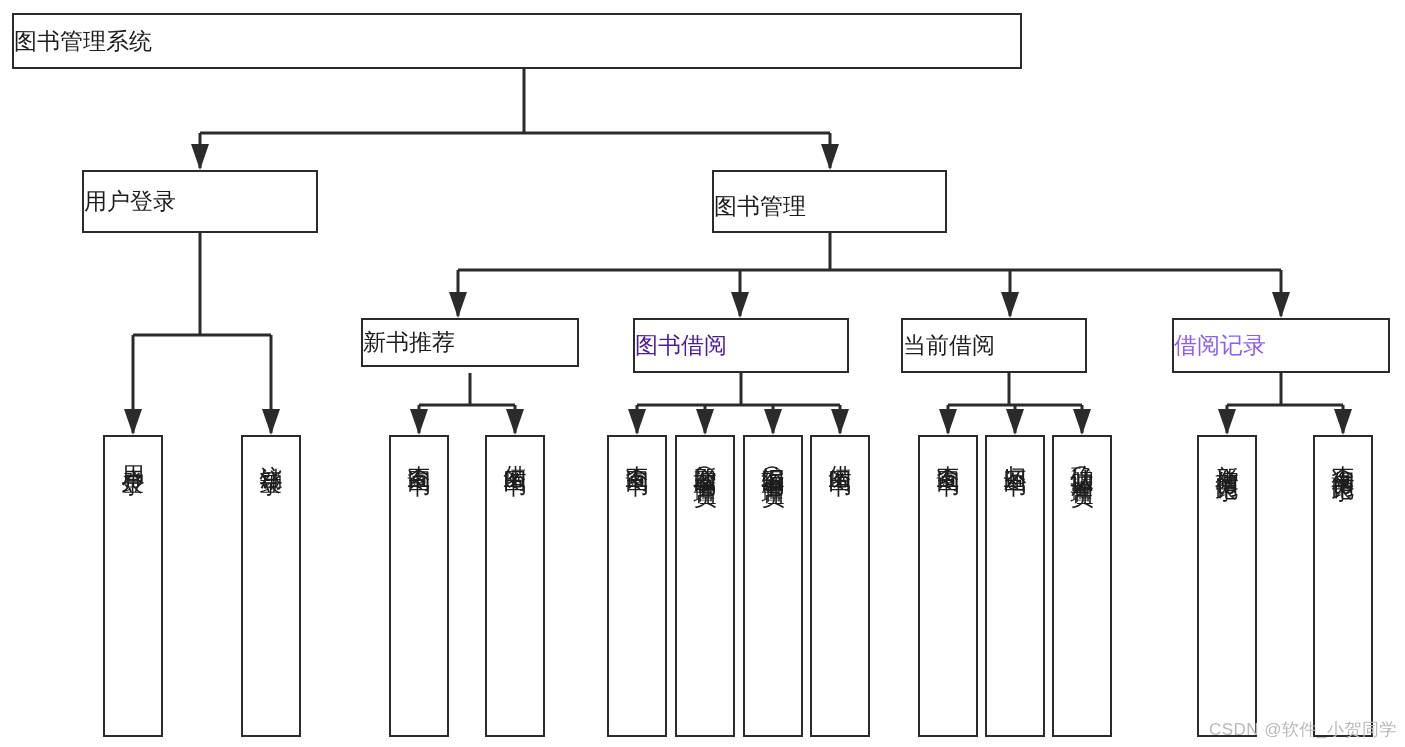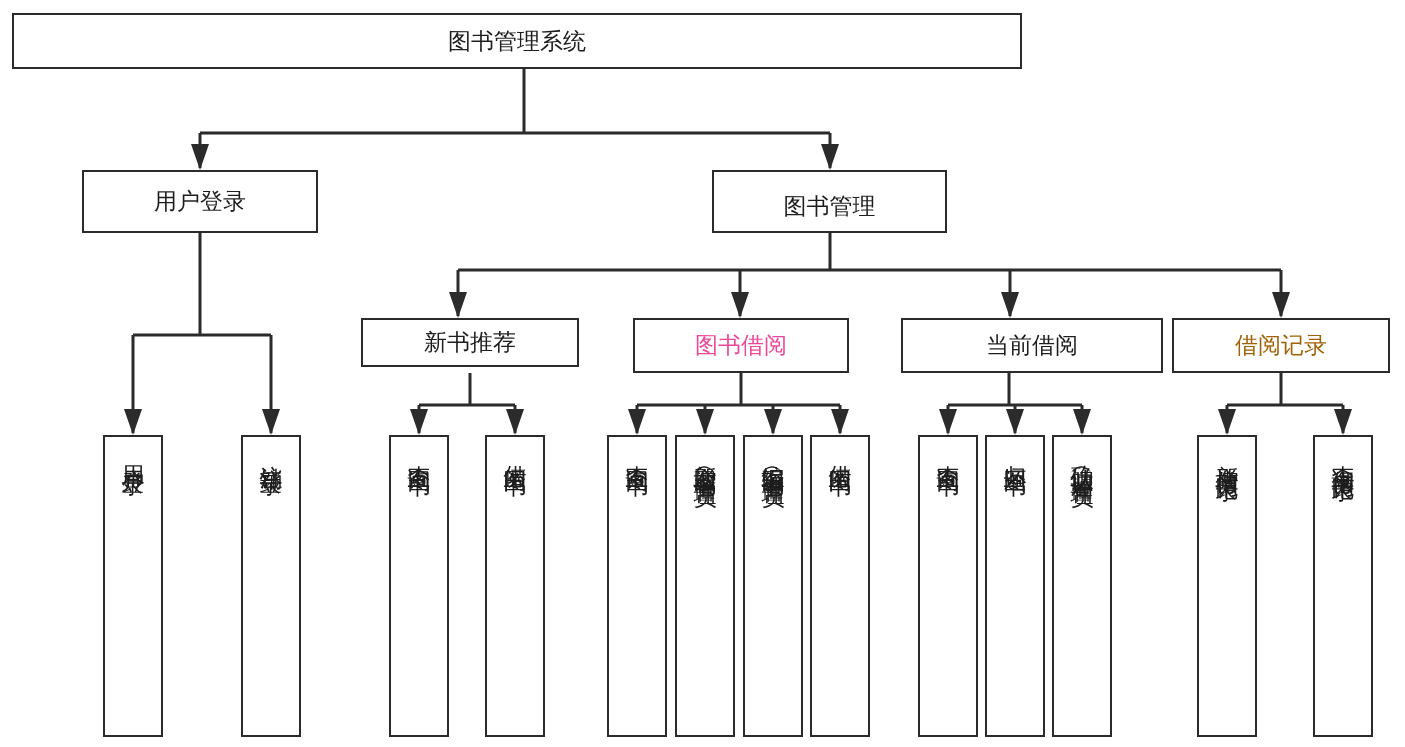"图书管理系统" .node { justify-content: center -> flex-start }
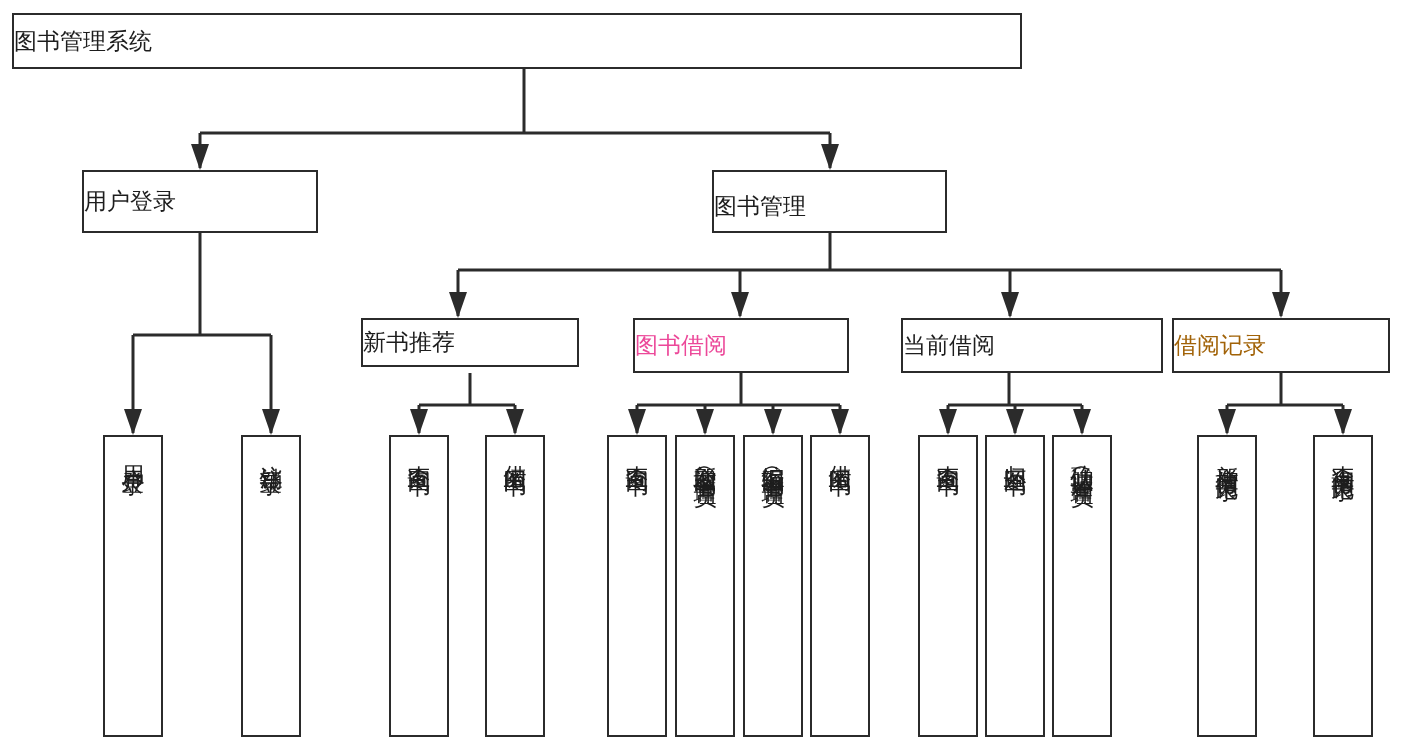"图书借阅" span.node-label { color: #ec4899 -> #4c1d95 }
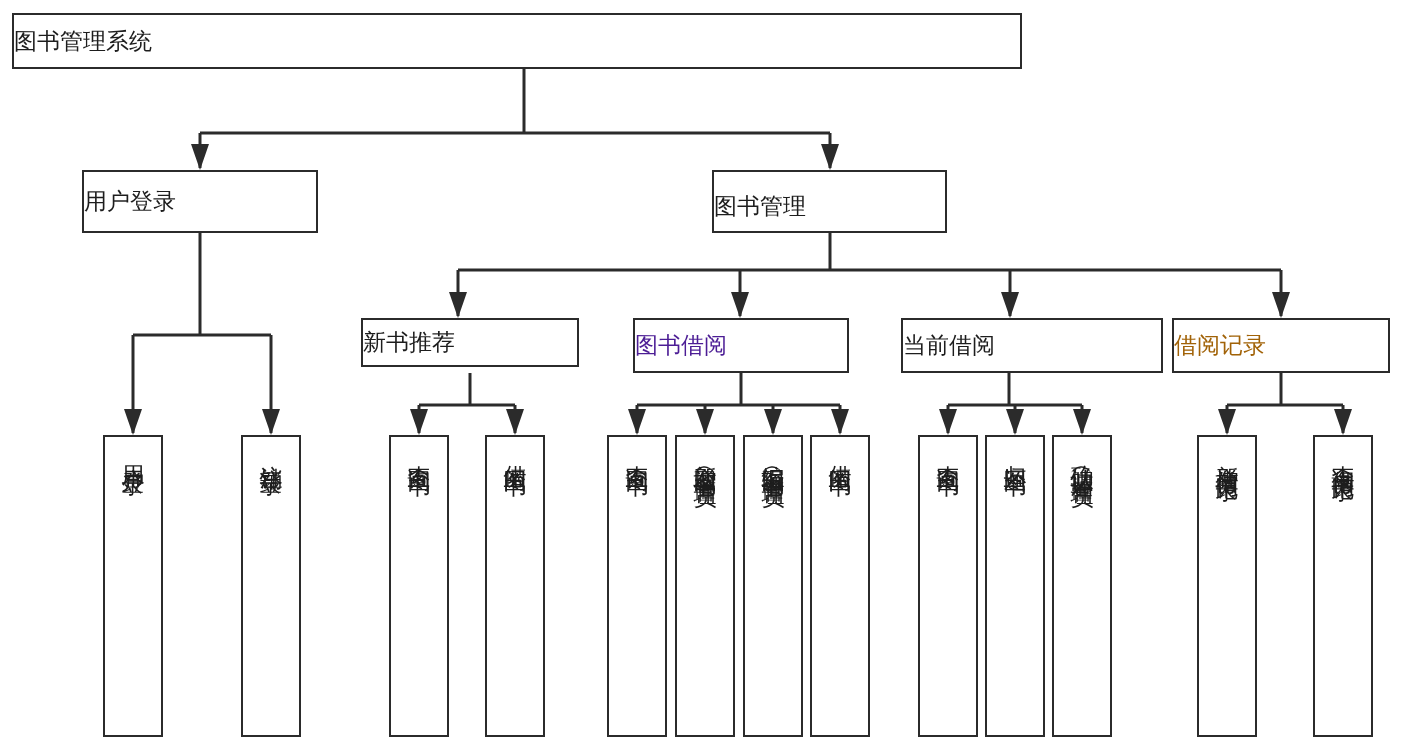"当前借阅" div.node { width: 262px -> 186px }
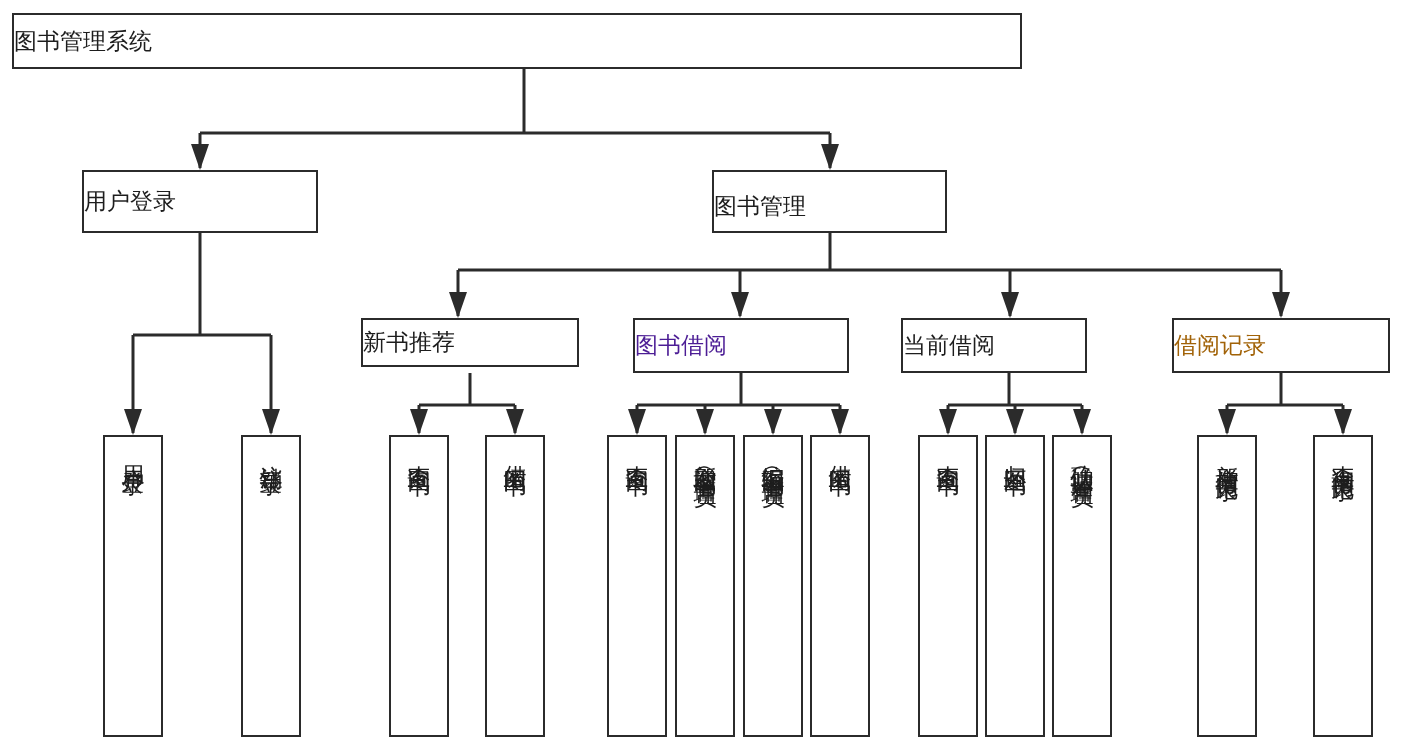"借阅记录" span.node-label { color: #a16207 -> #8b5cf6 }
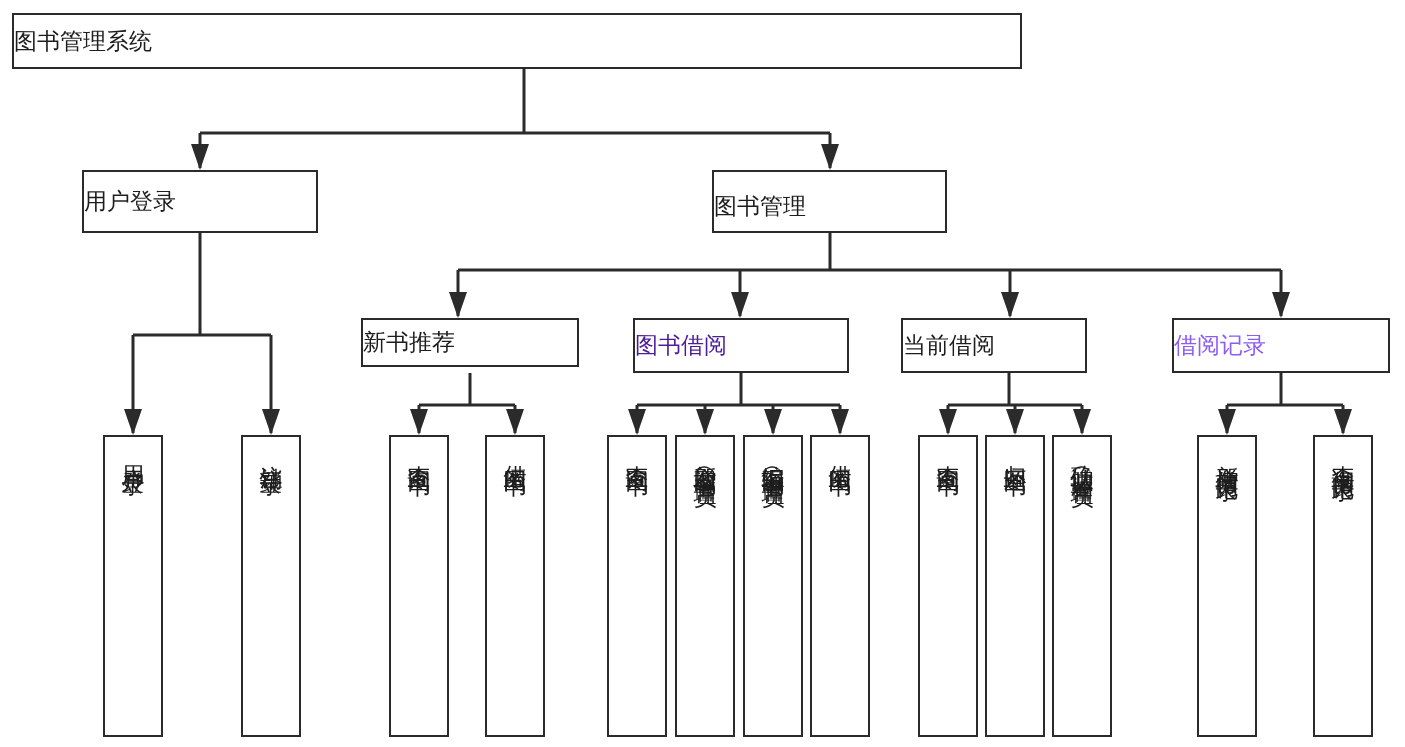"CSDN @软件_小贺同学" div { html: none -> <div>CSDN @软件_小贺同学</div> }
